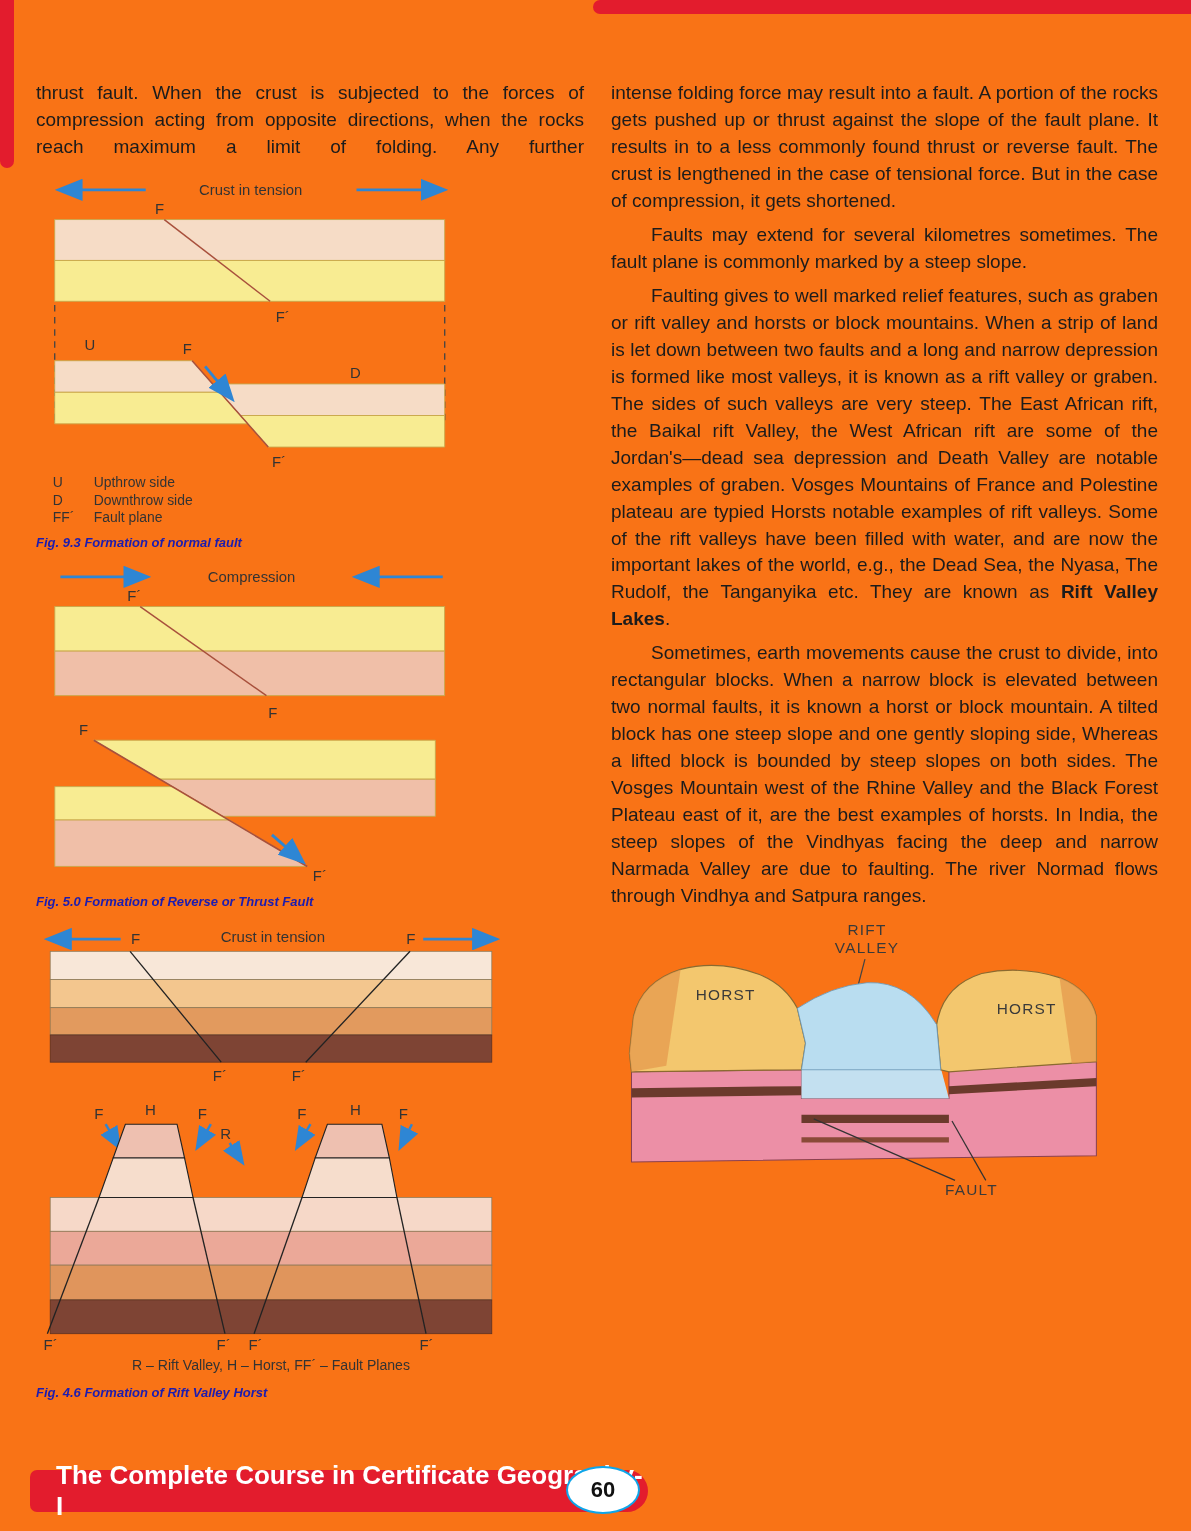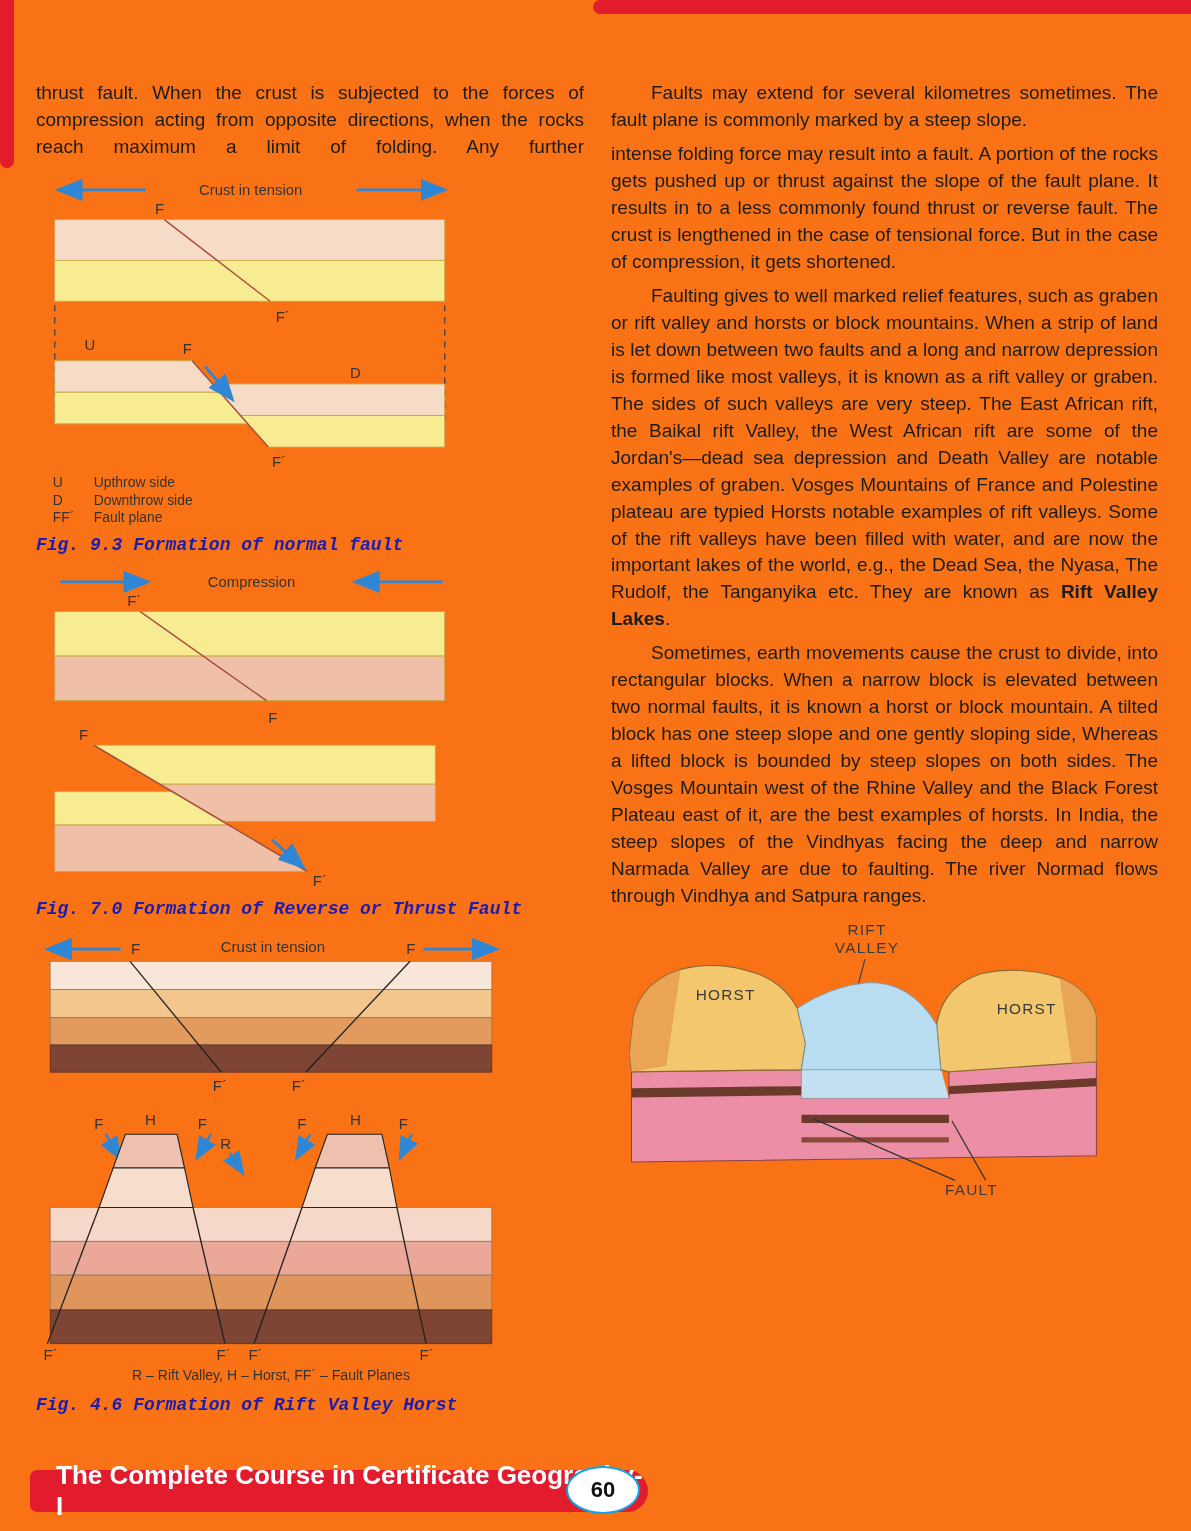"Faults may extend for several" p.body { order: before "intense folding force may result" -> after "intense folding force may result" }
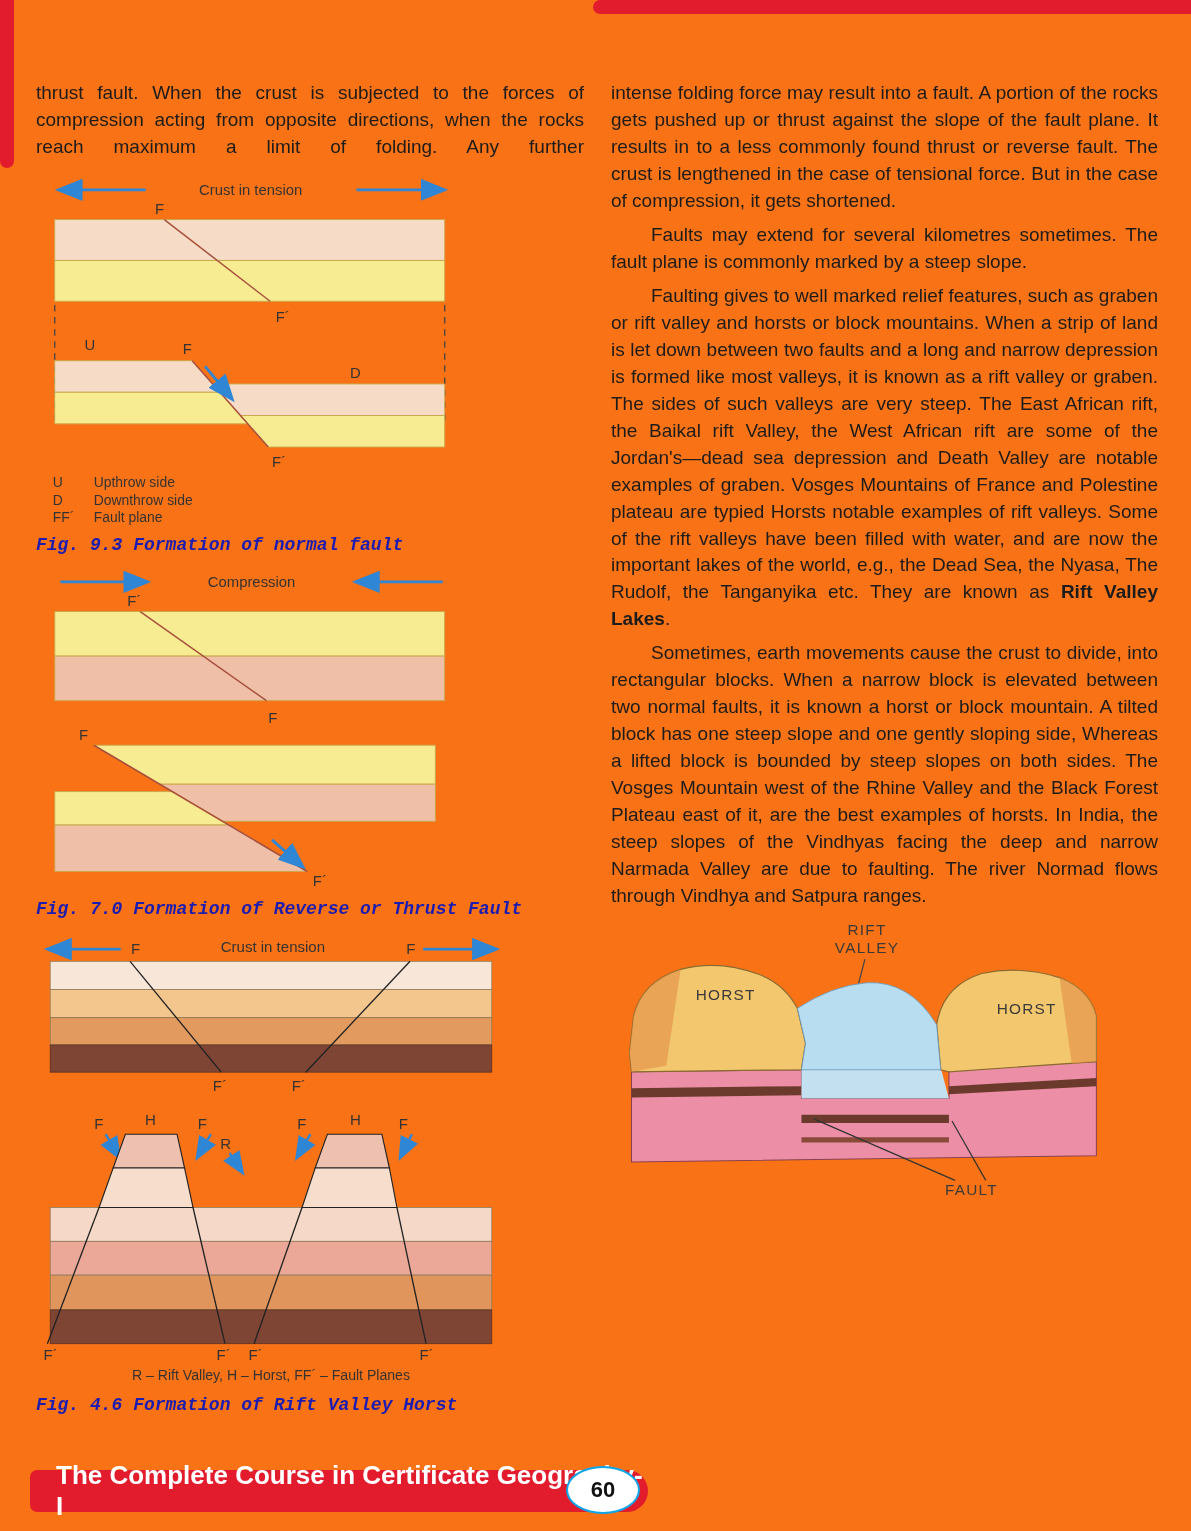"Fig. 9.3 Formation of normal" figcaption { font-family: Liberation Mono, monospace -> Liberation Sans, sans-serif; font-size: 18px -> 13px }
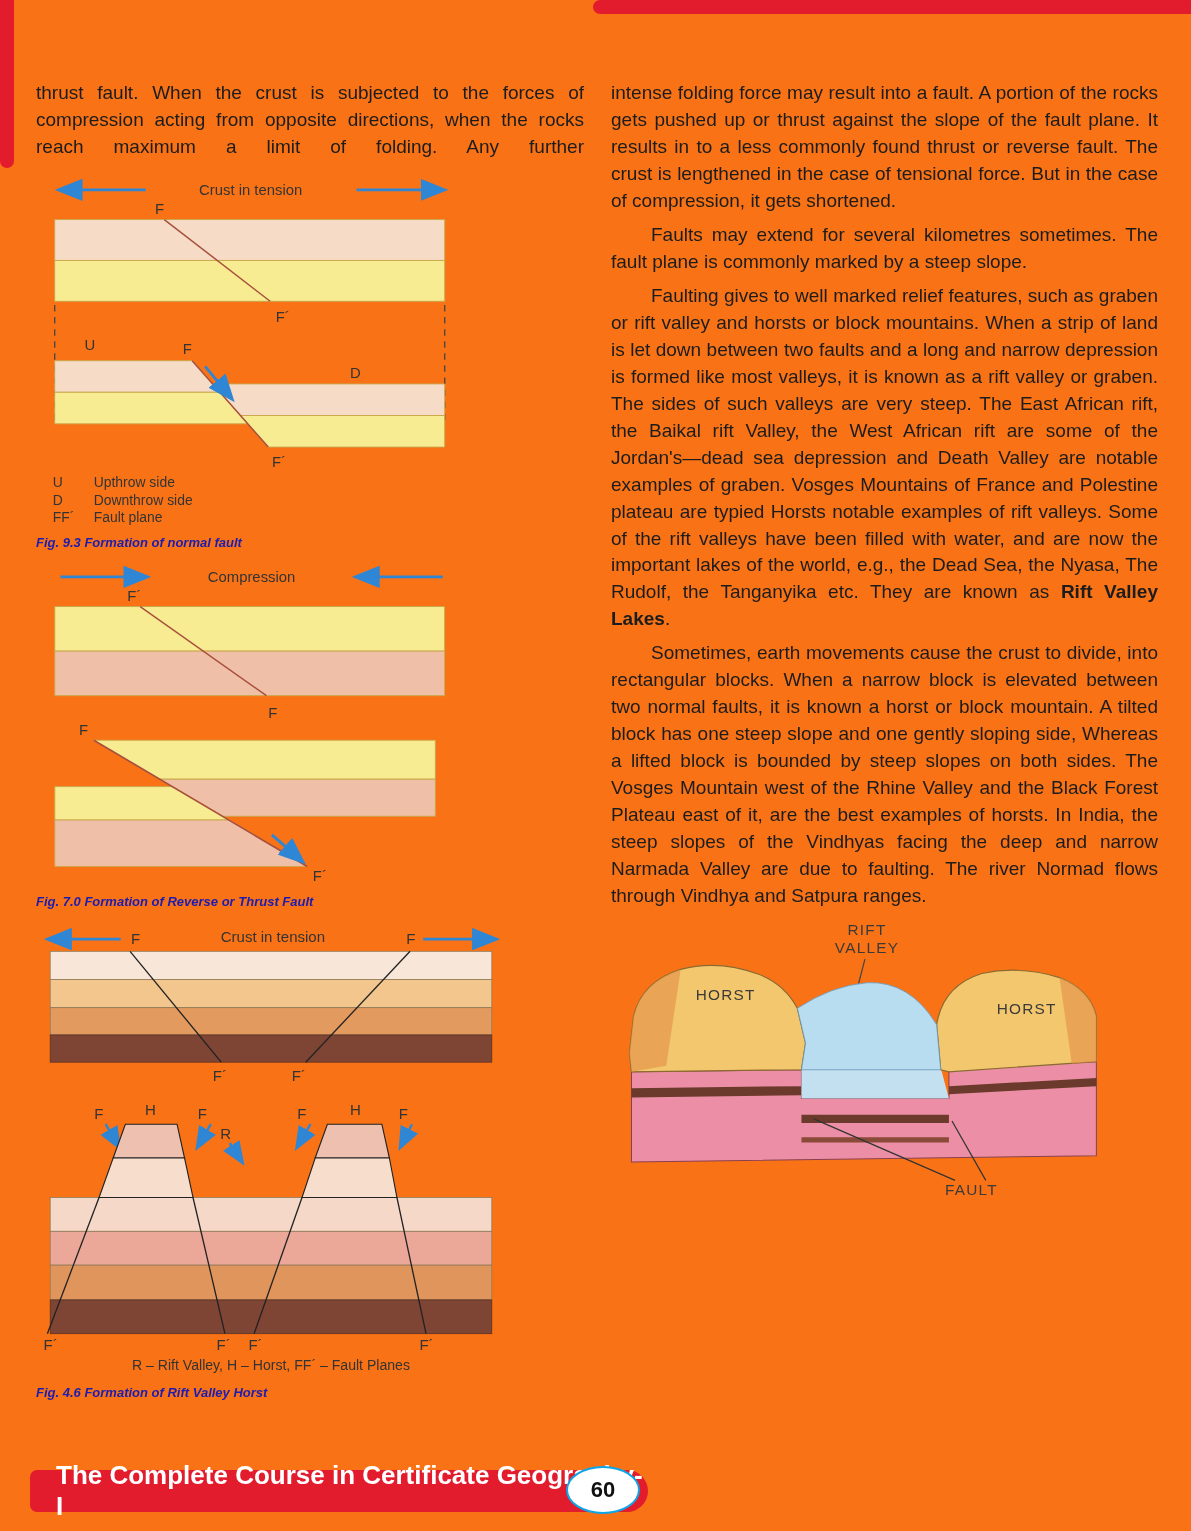"Fig. 7.0 Formation of Reverse" figcaption { text: 7.0 -> 5.0 }
